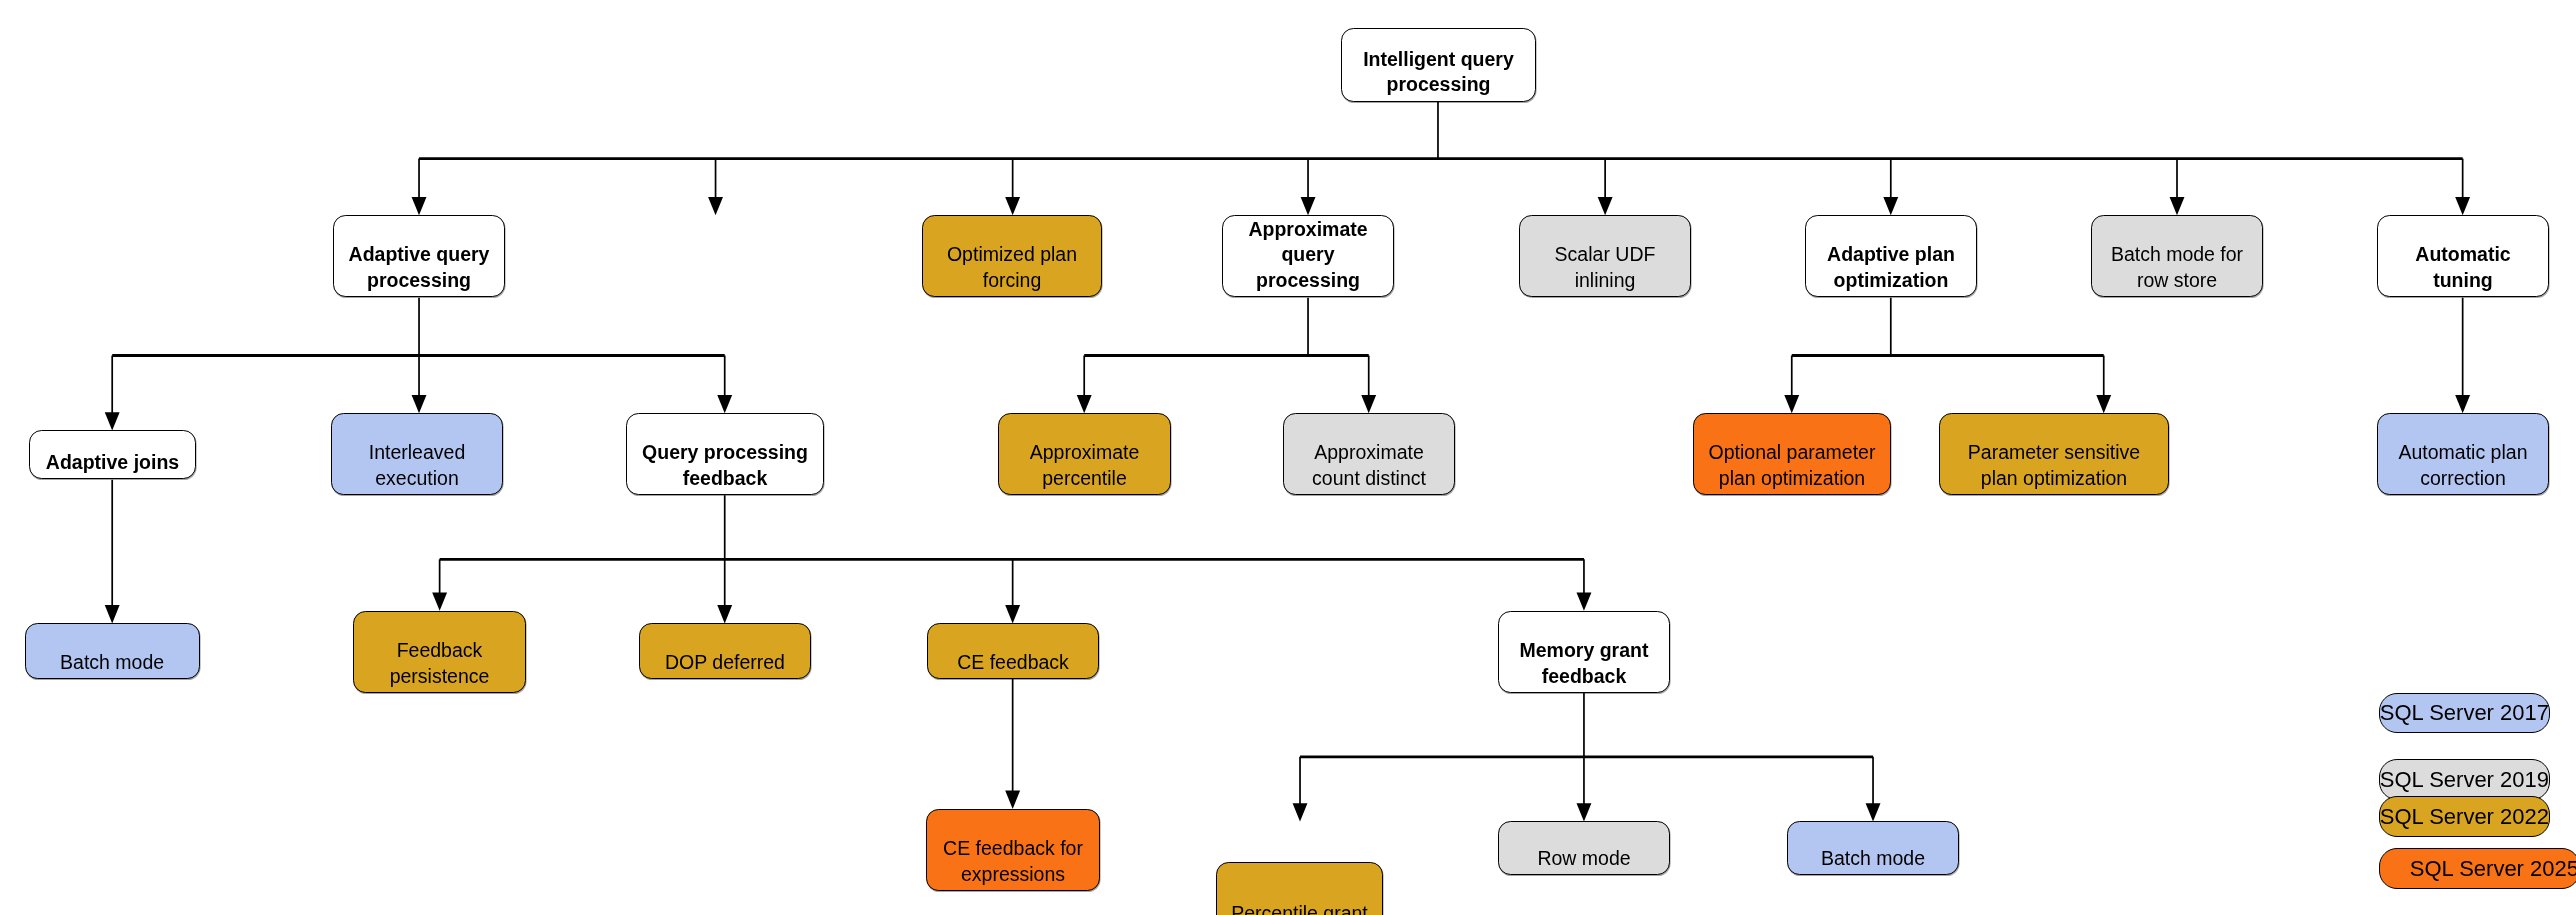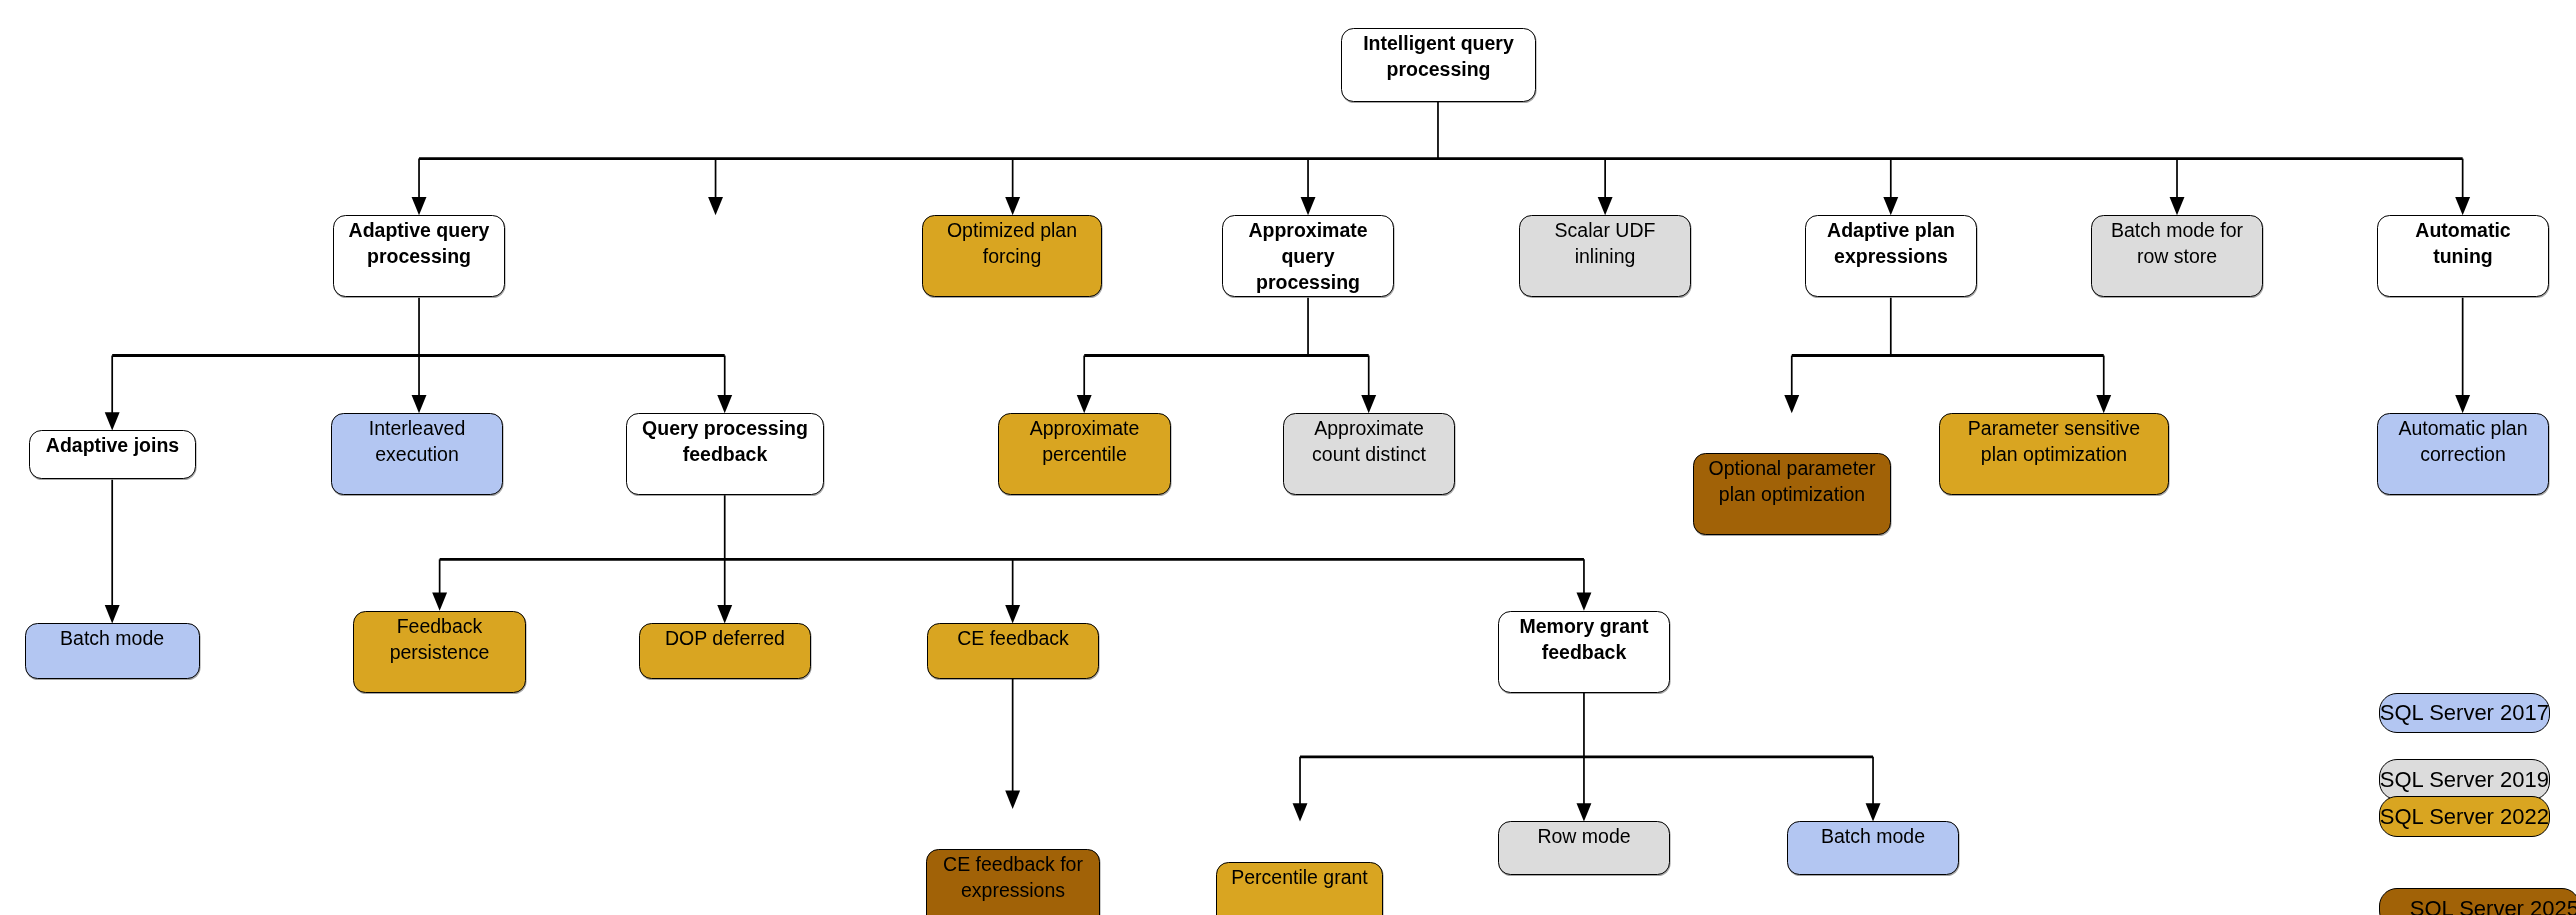"Intelligent query" .node { align-items: flex-start -> flex-end }
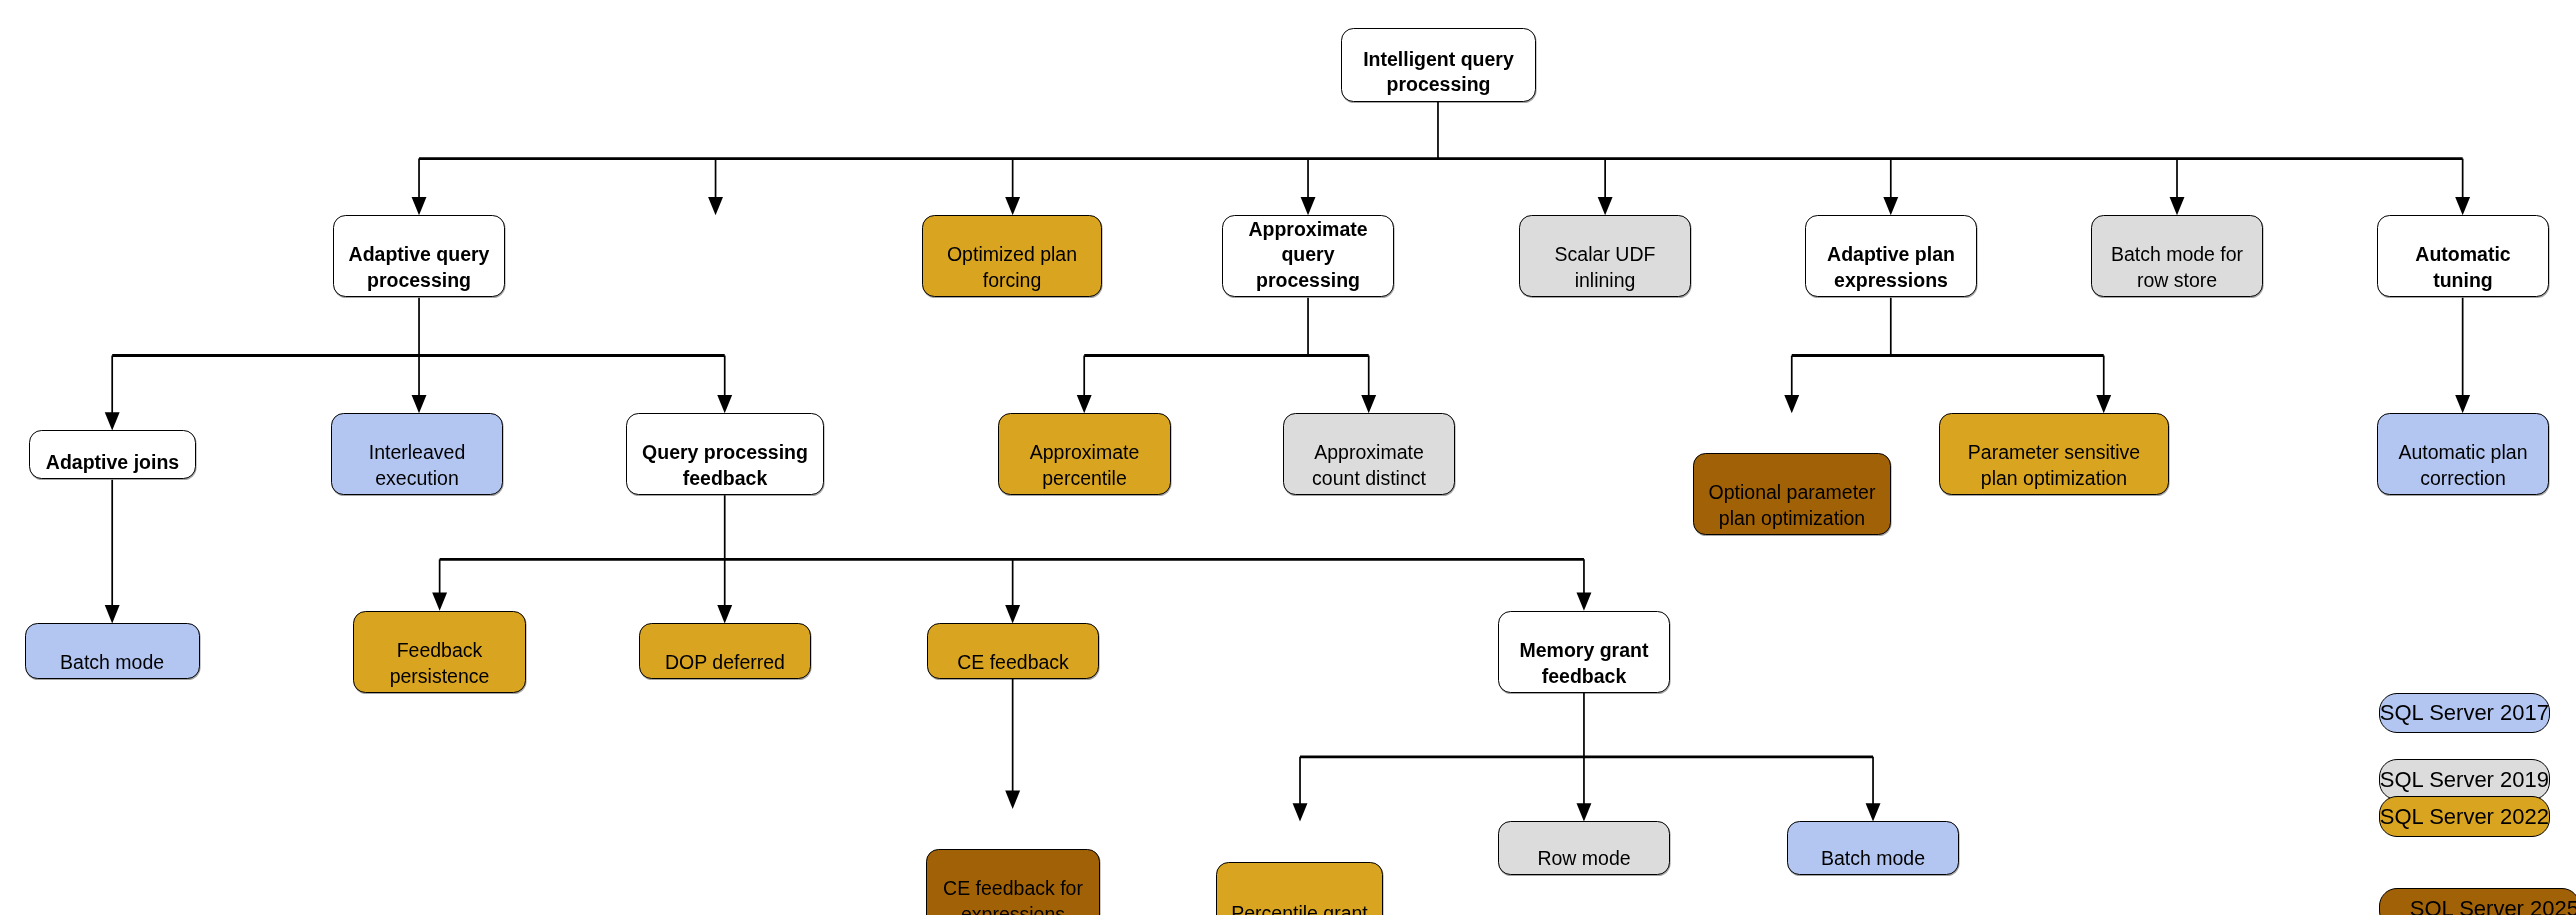"Adaptive plan" span { text: expressions -> optimization }
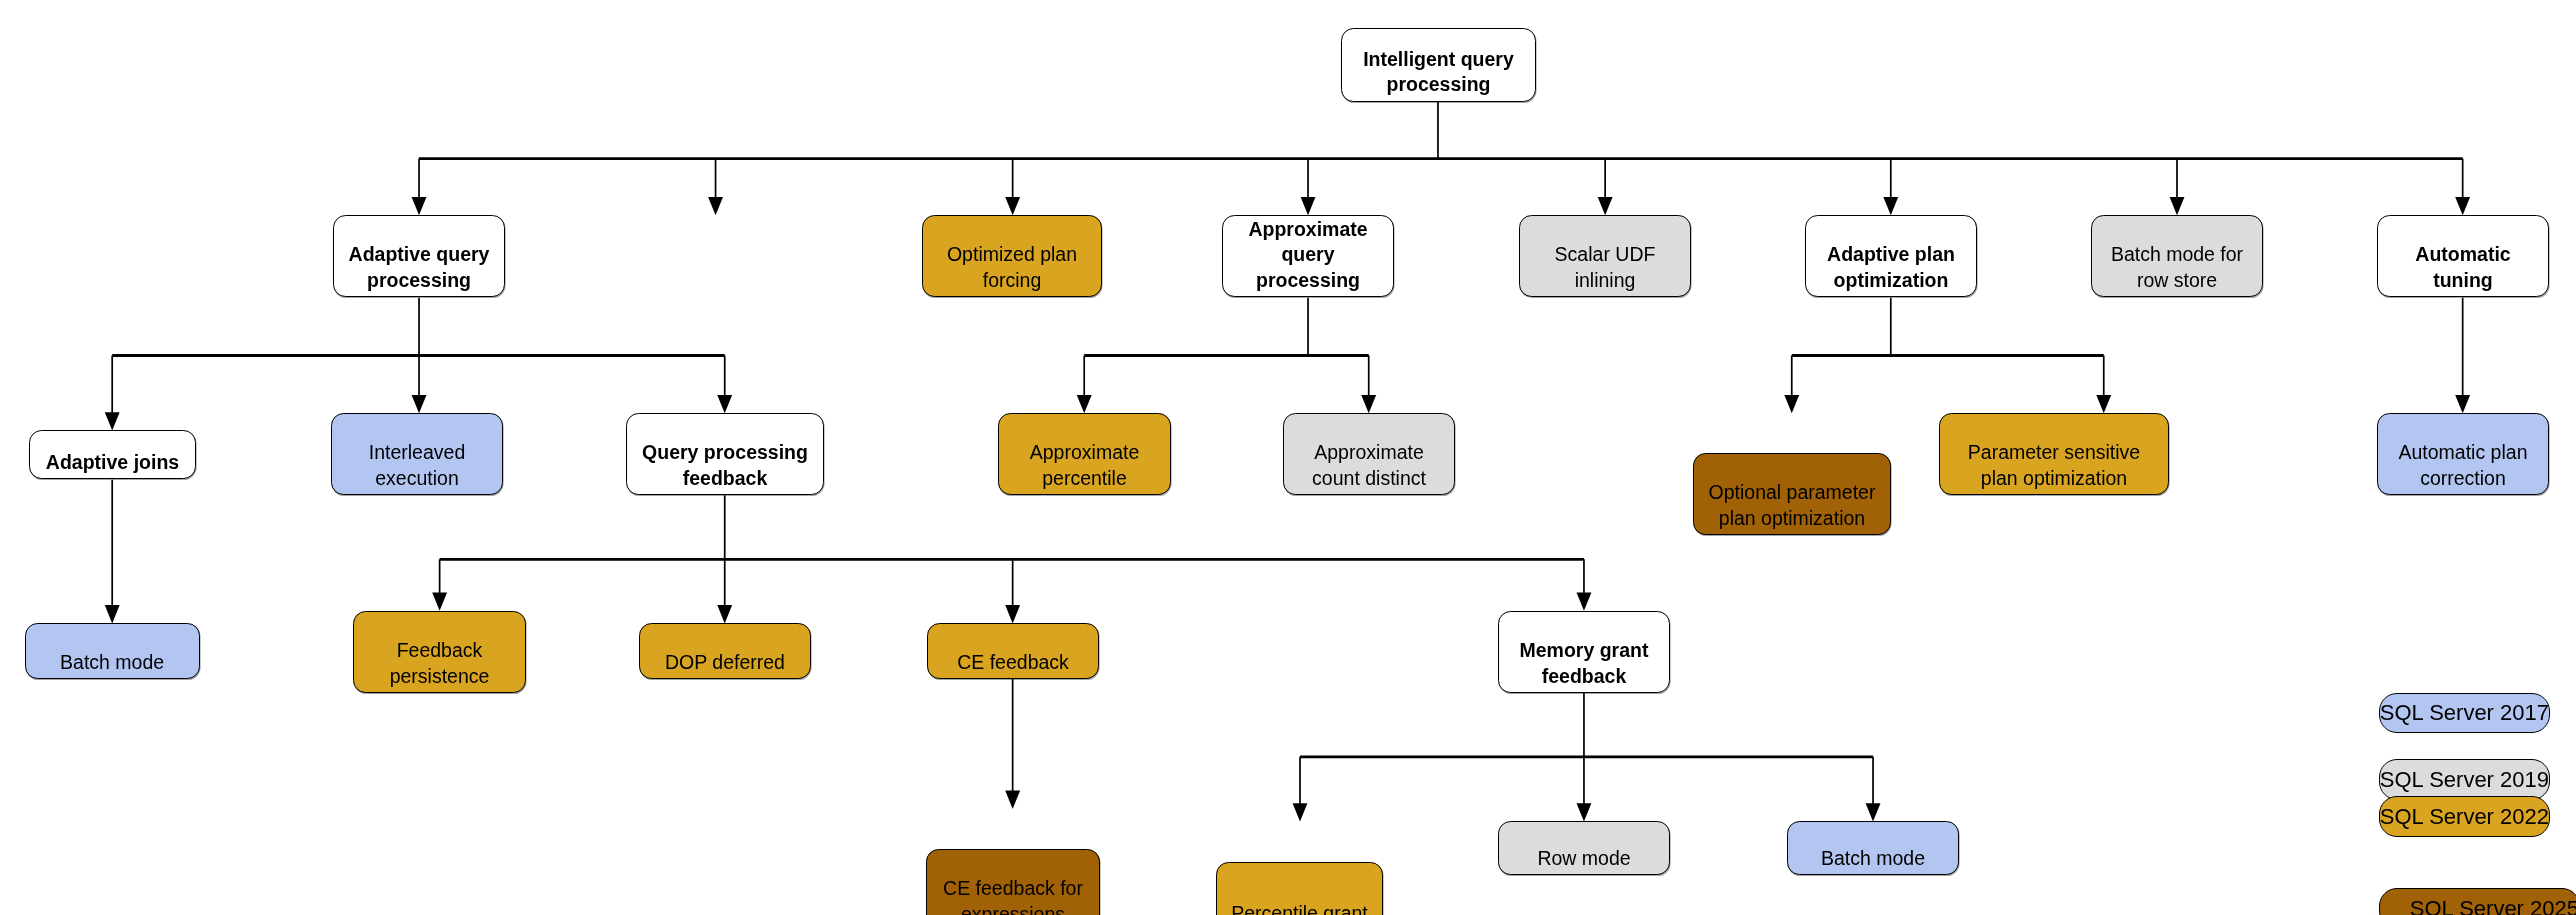"Optional parameter" .v2025 { background: #a16207 -> #f97316; margin-top: 40px -> none }
